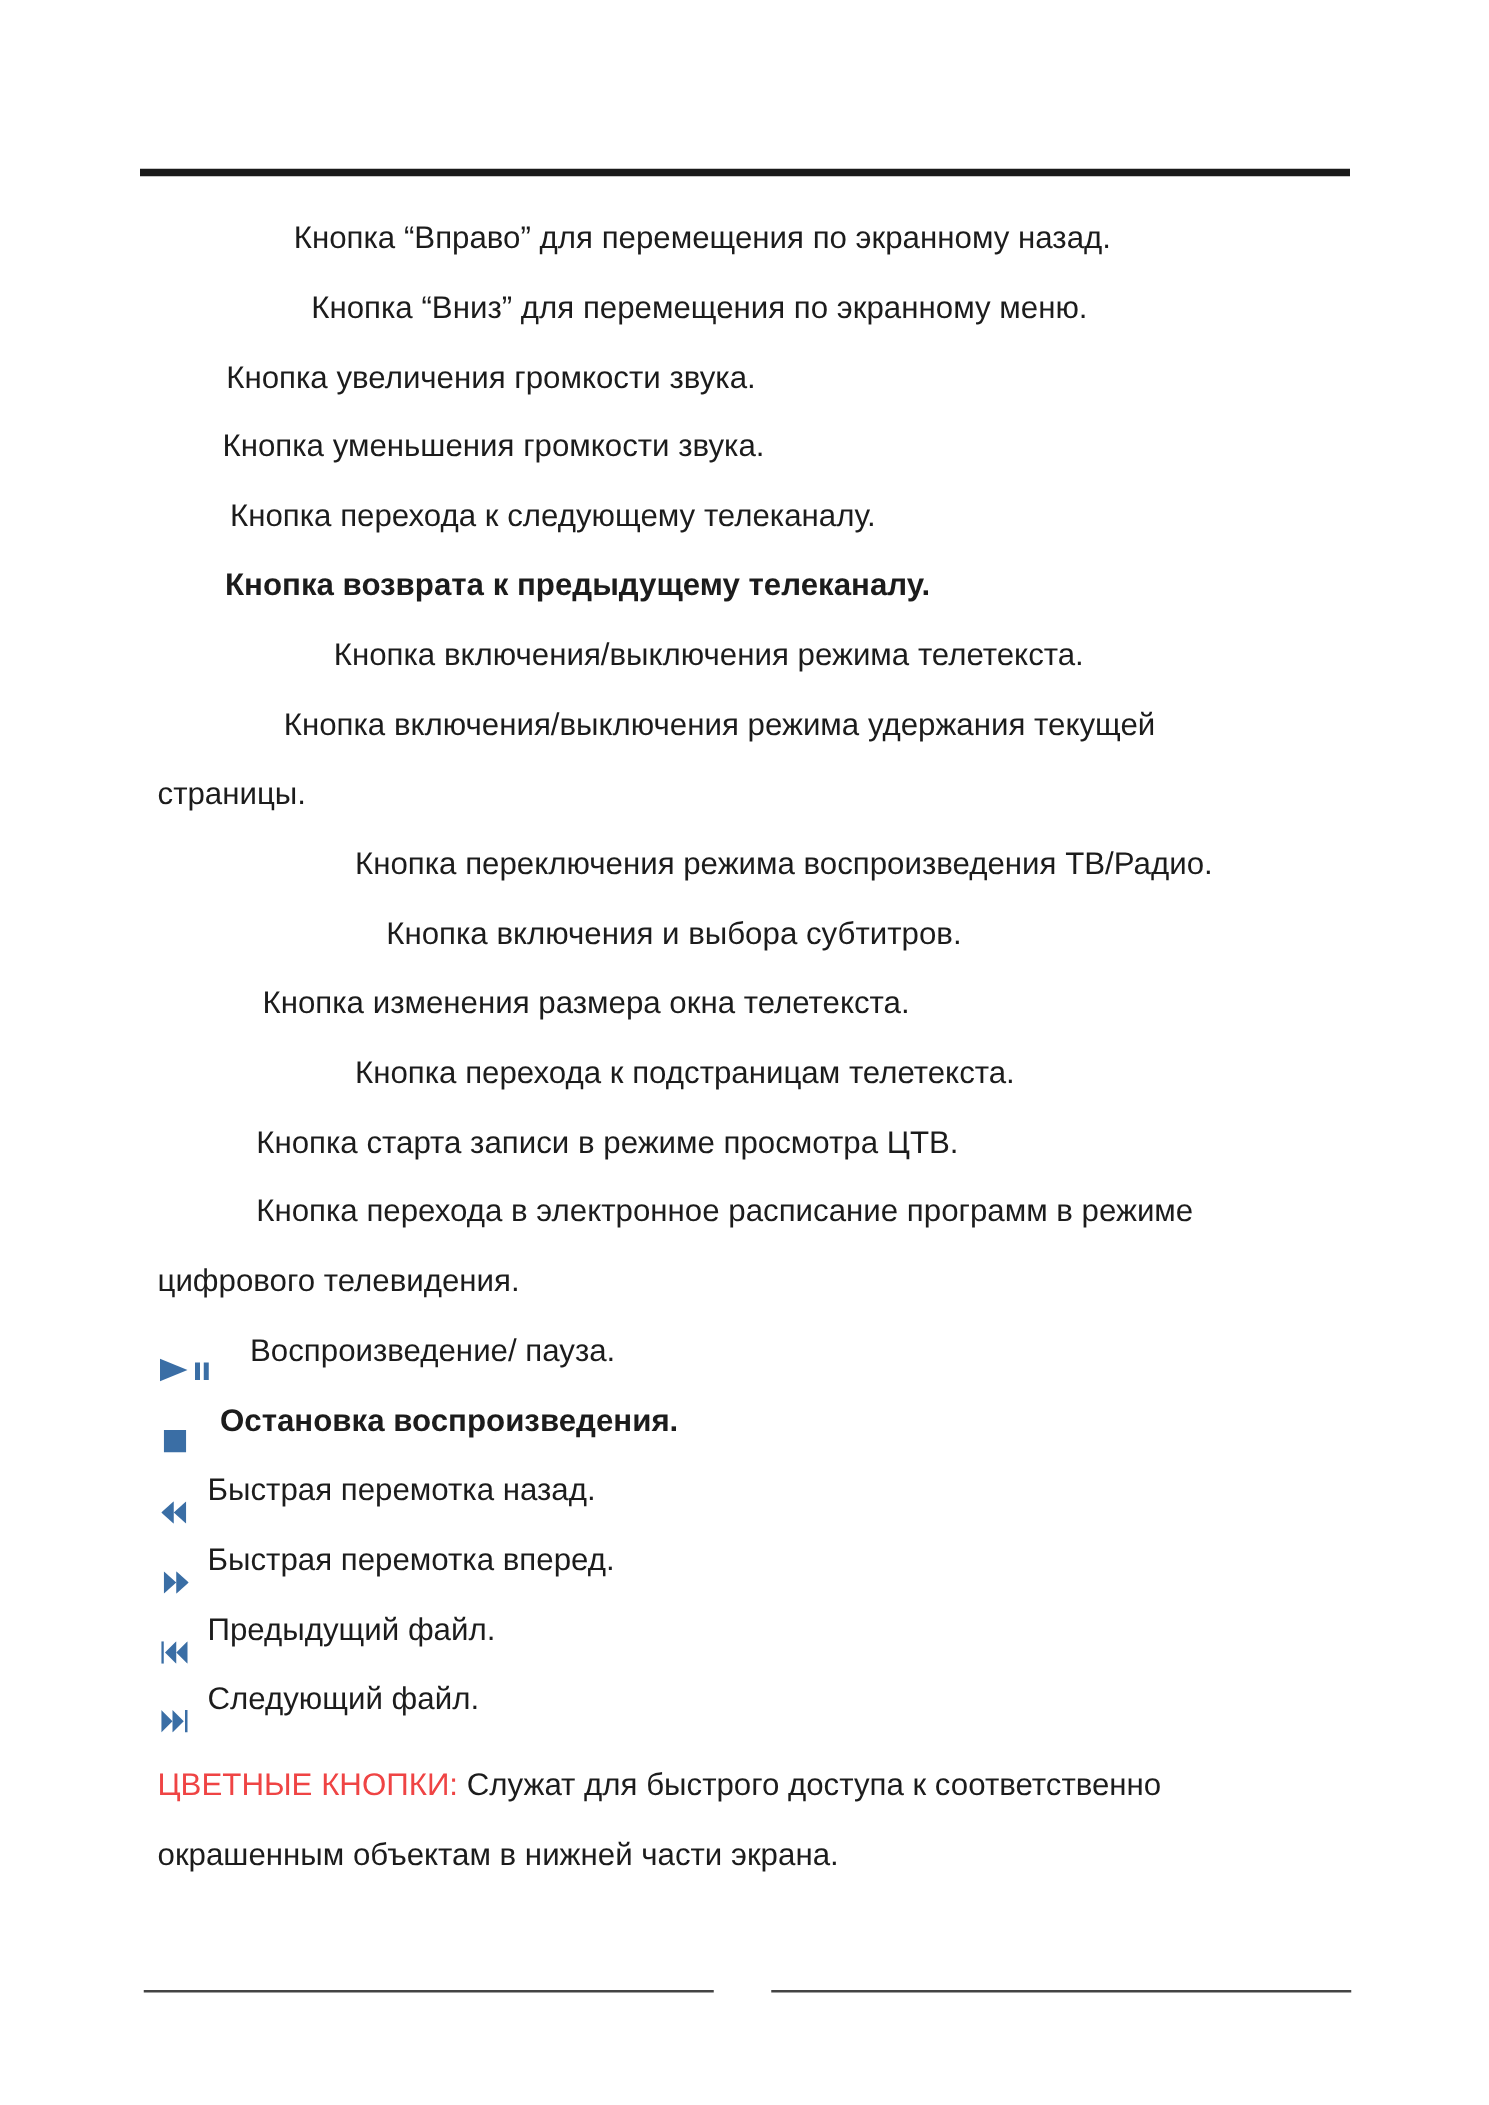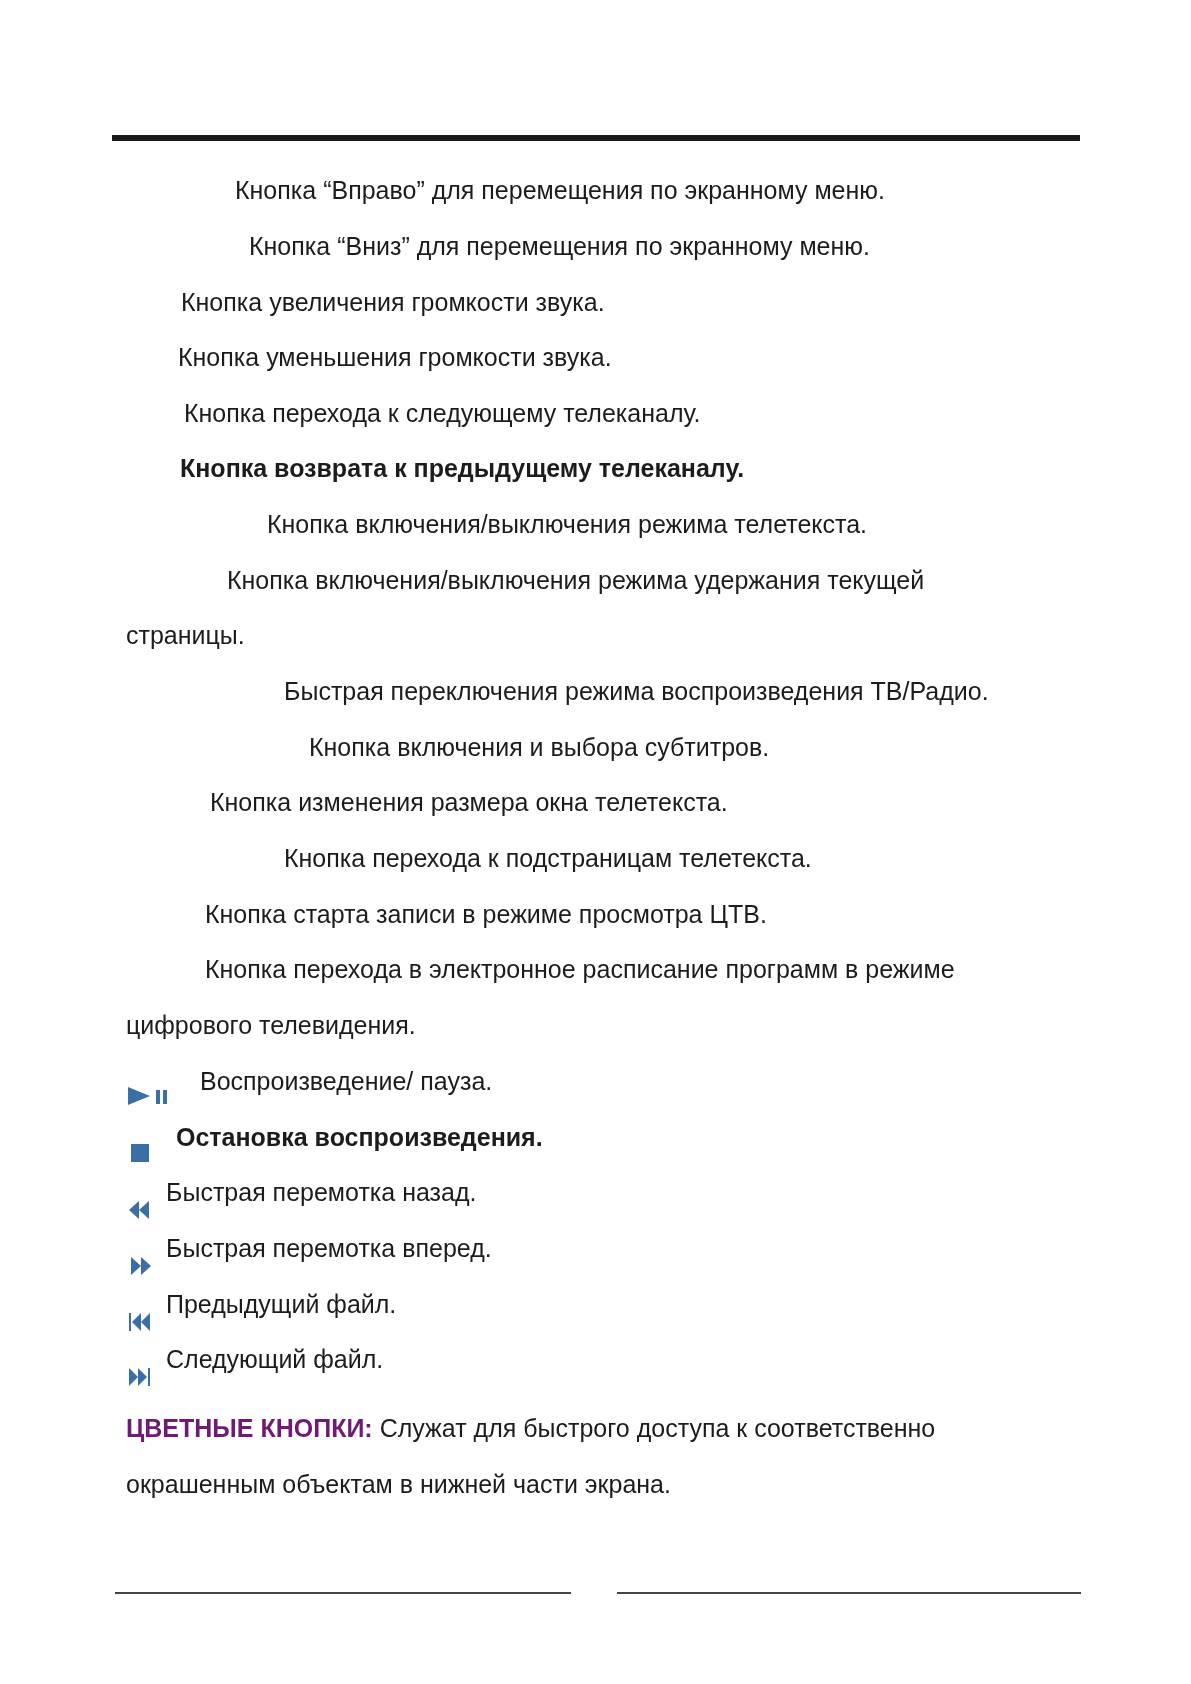"Кнопка “Вправо” для перемещения по" div.line { text: меню -> назад }
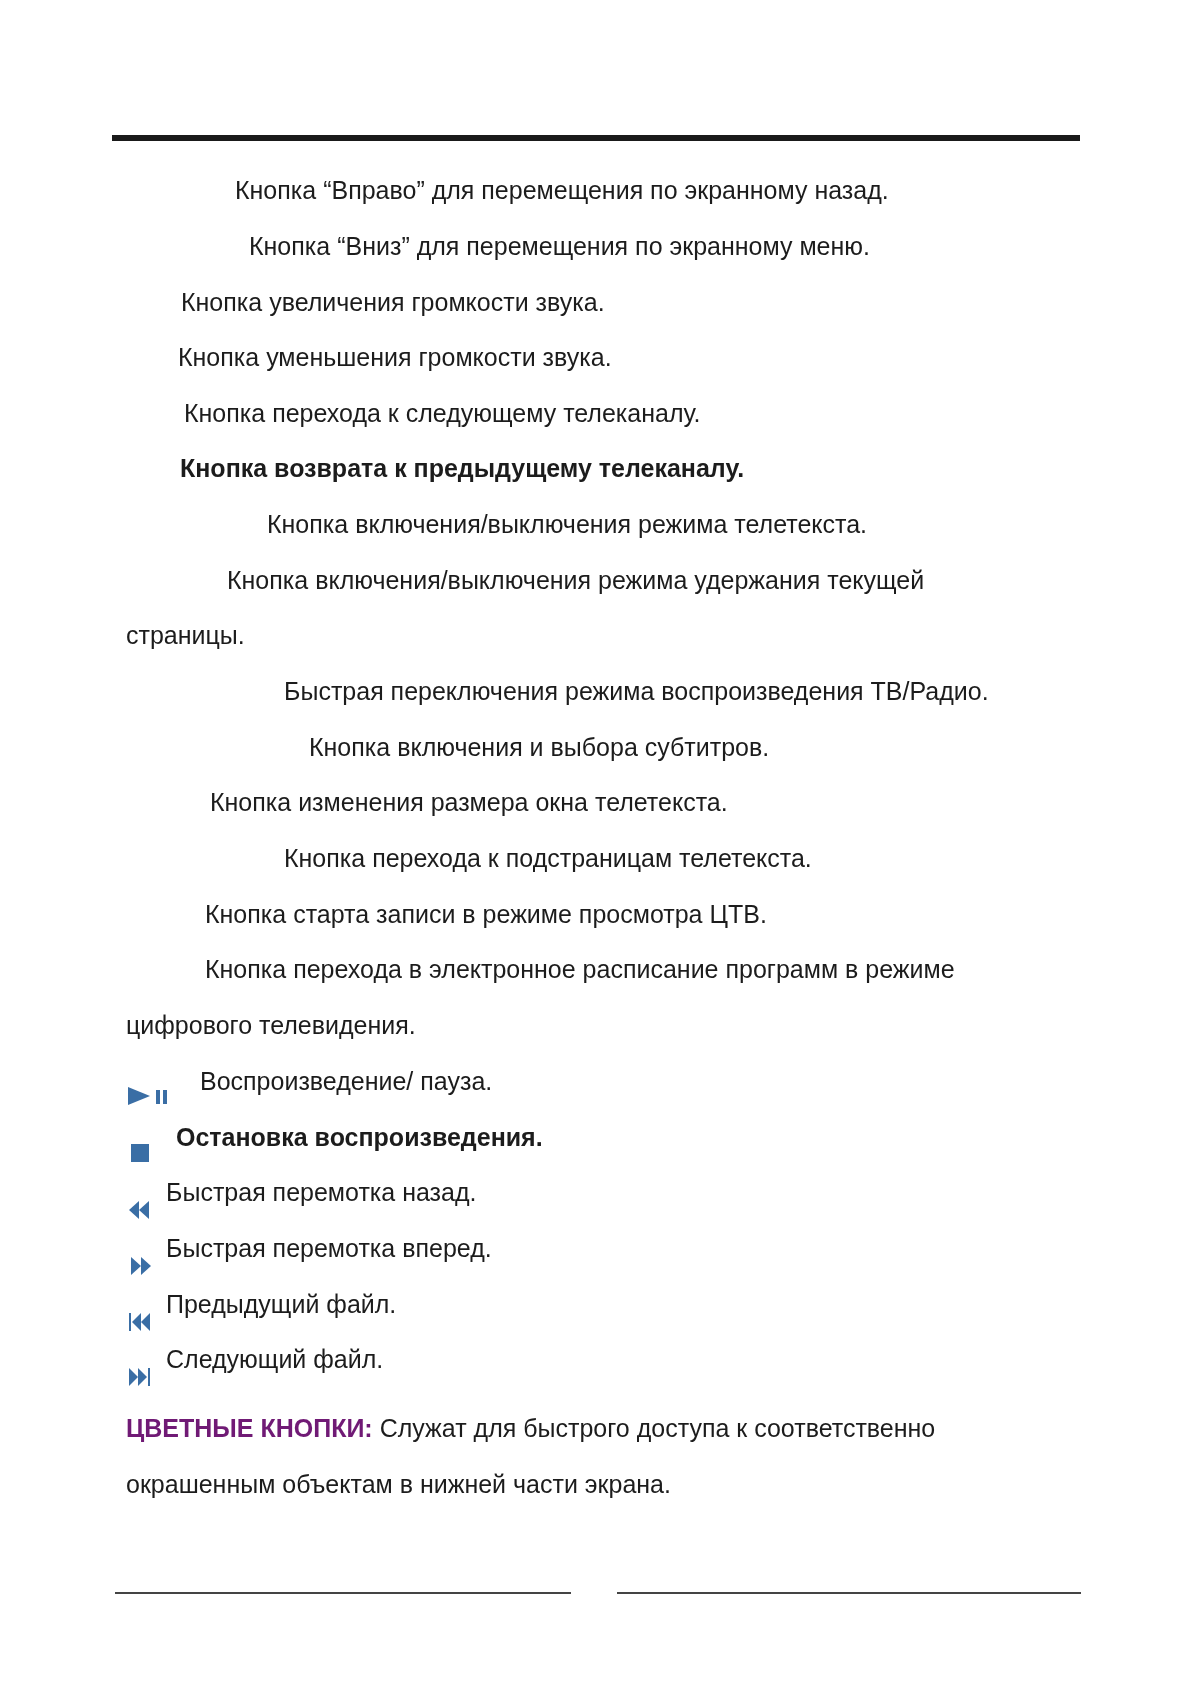"Быстрая переключения режима" div.line { text: Быстрая -> Кнопка }
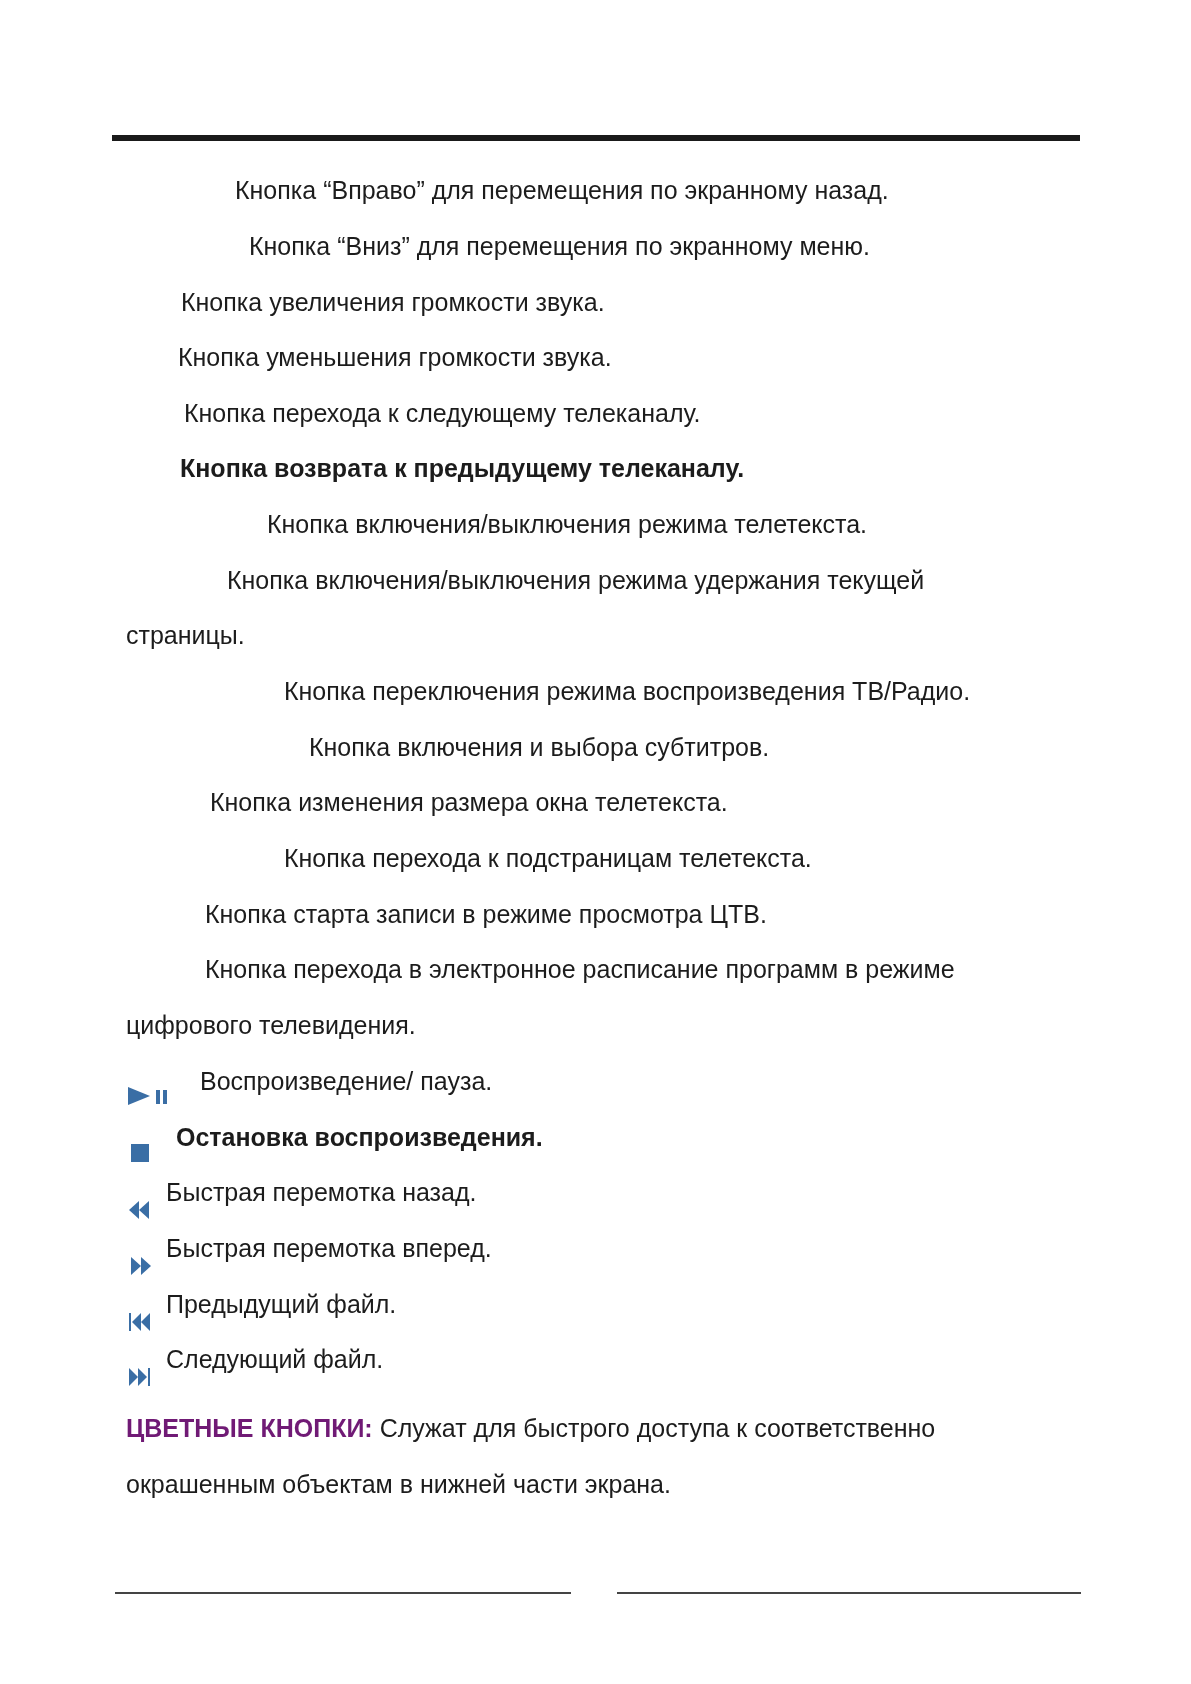"ЦВЕТНЫЕ КНОПКИ:" .accent { color: #701a75 -> #ef4444; font-weight: bold -> none }
